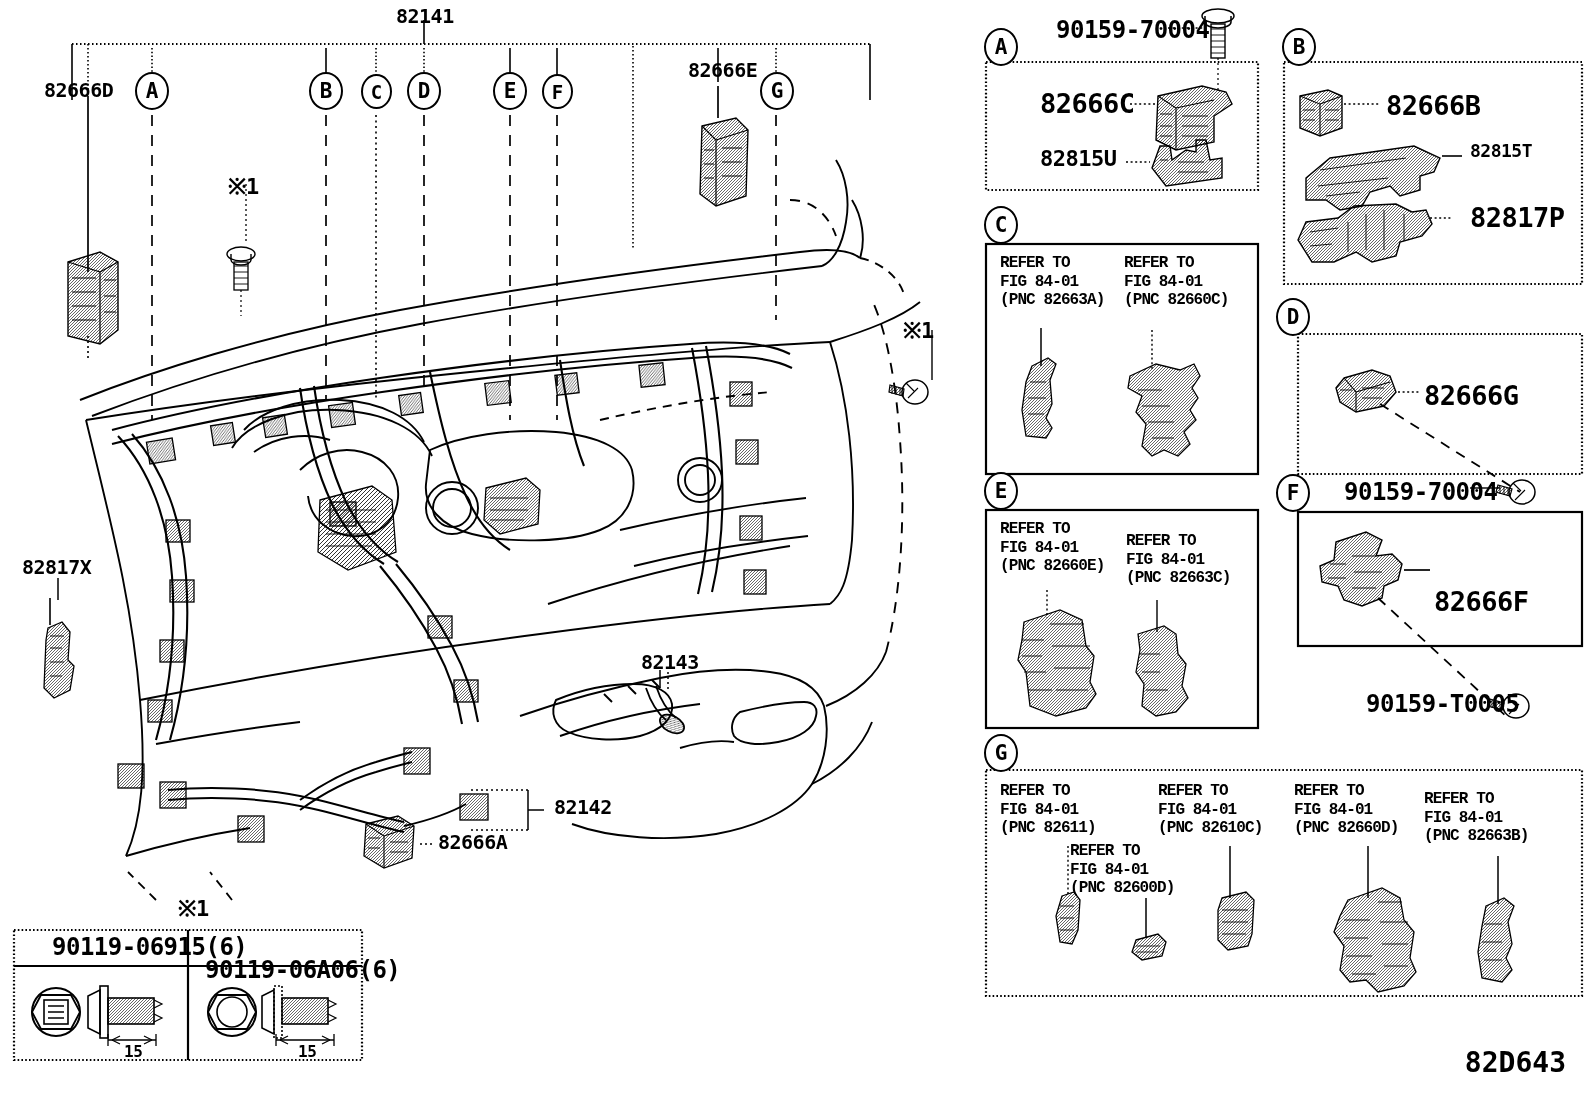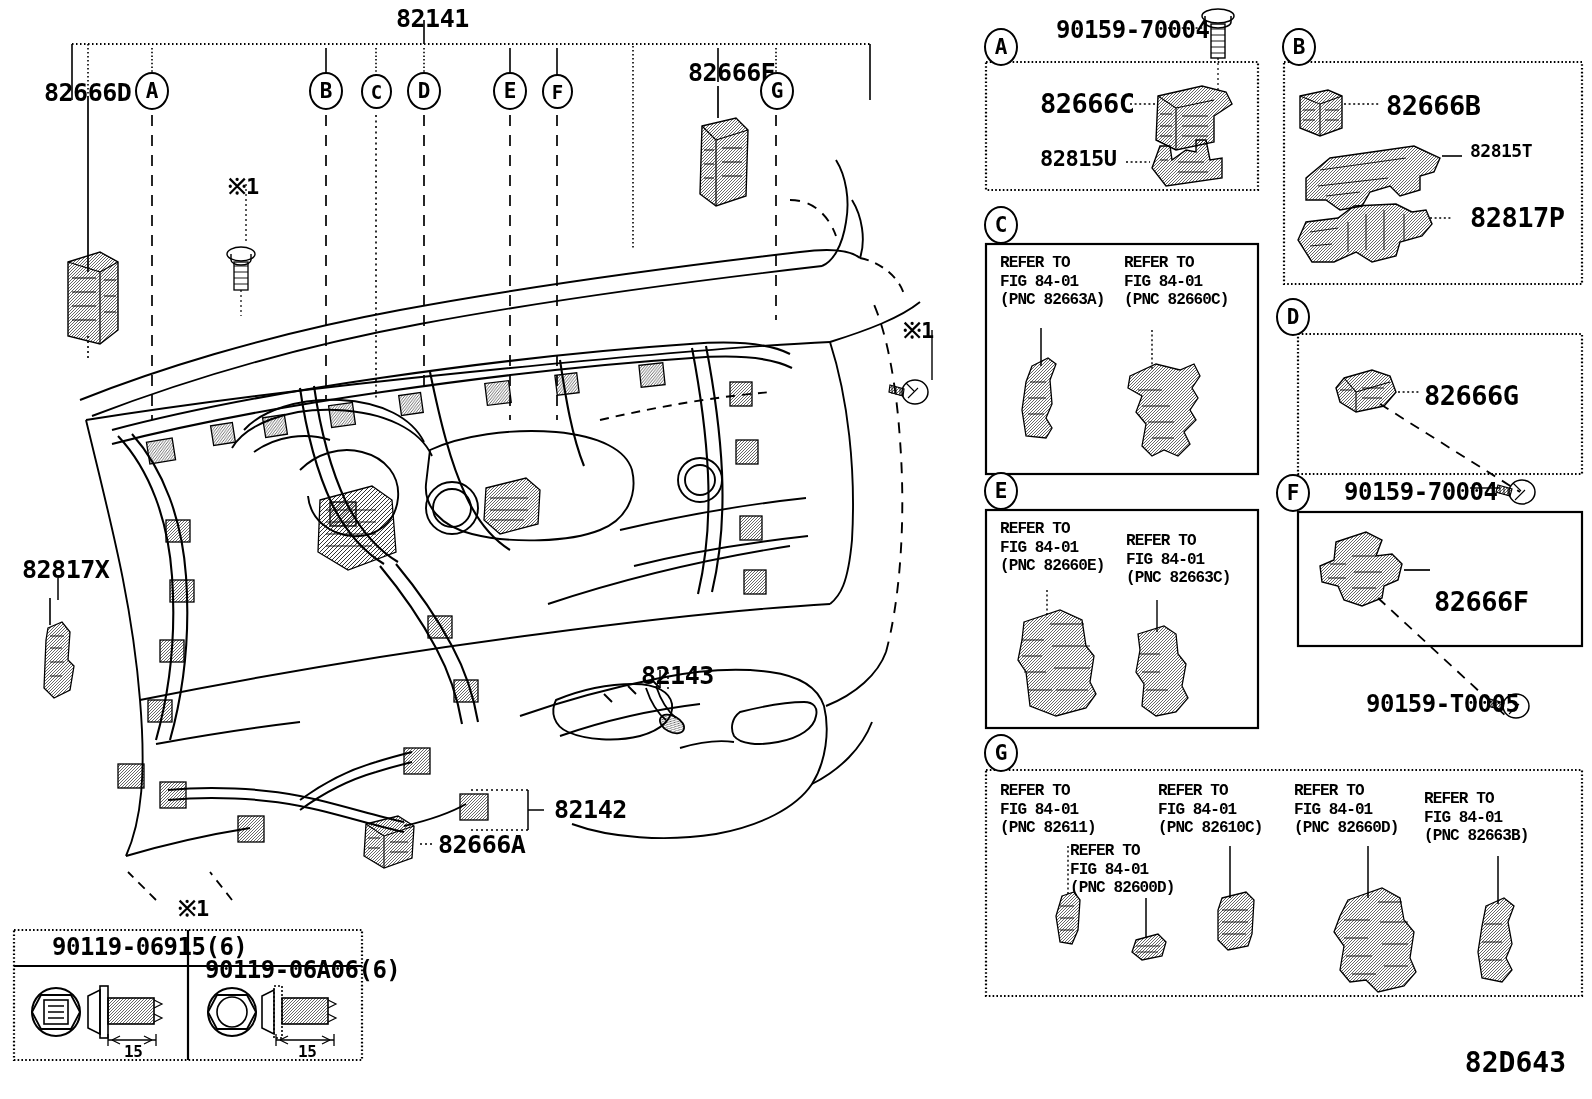"82141" .t28 { font-size: 25px -> 20px }
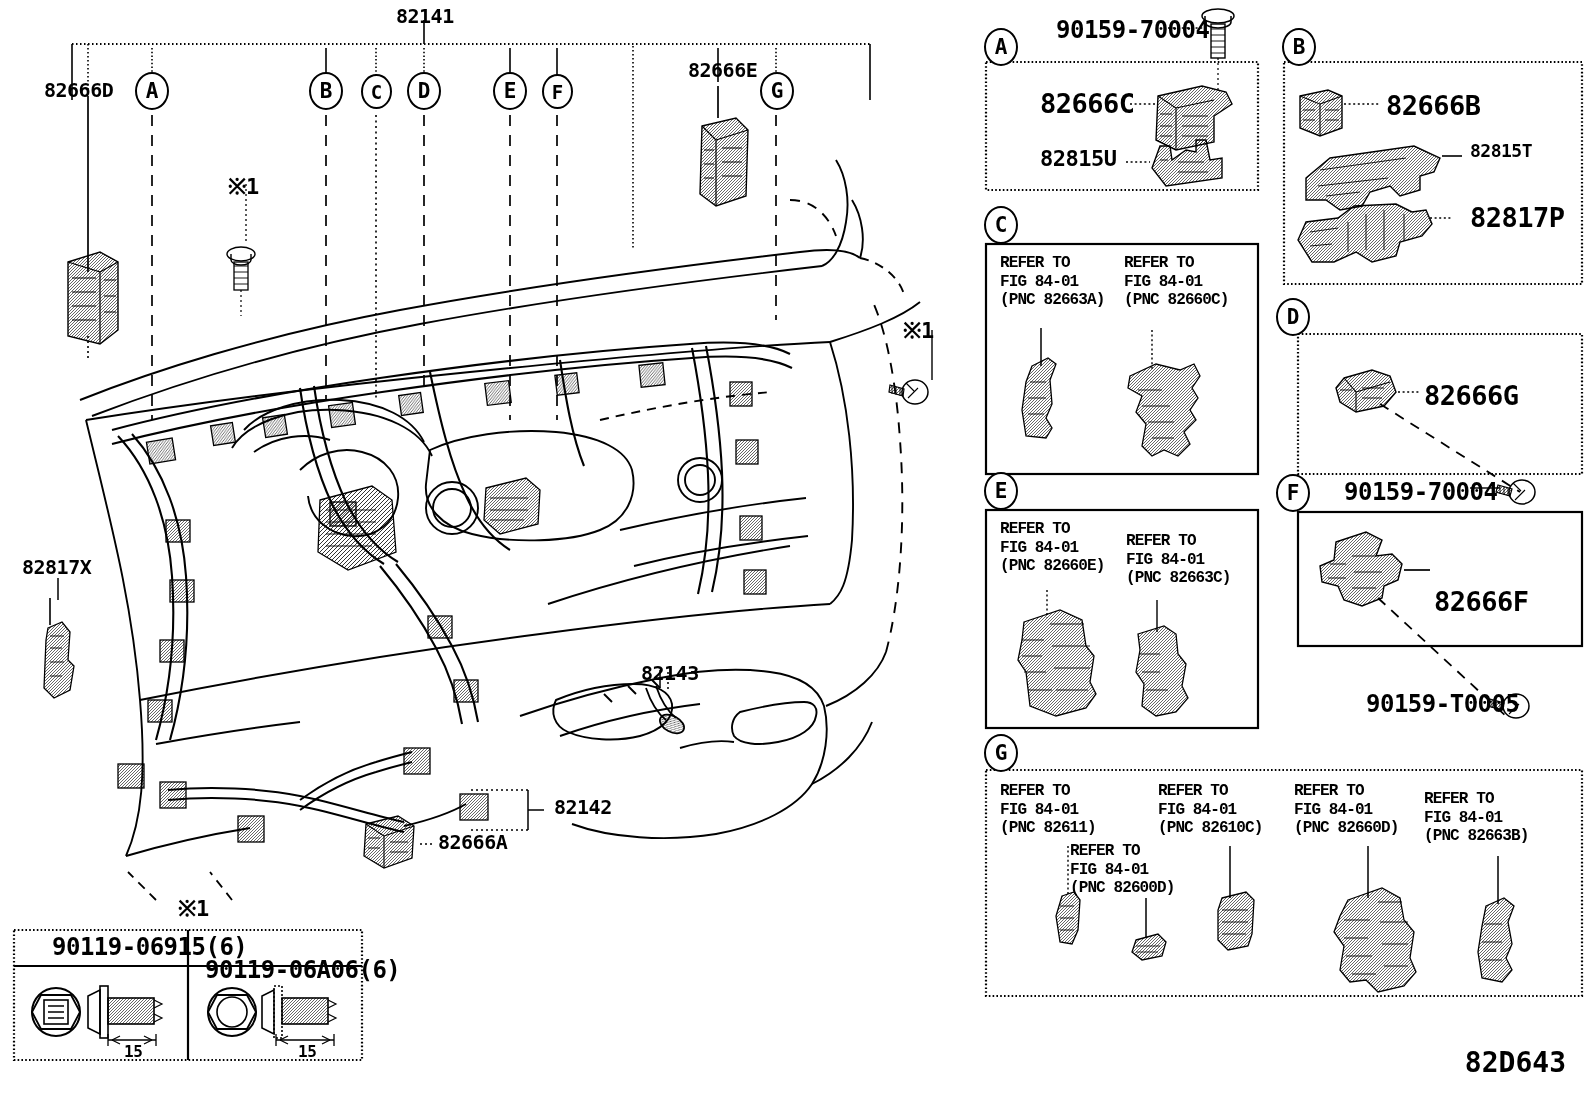"82143" div.lbl { margin-top: 11px -> none }
